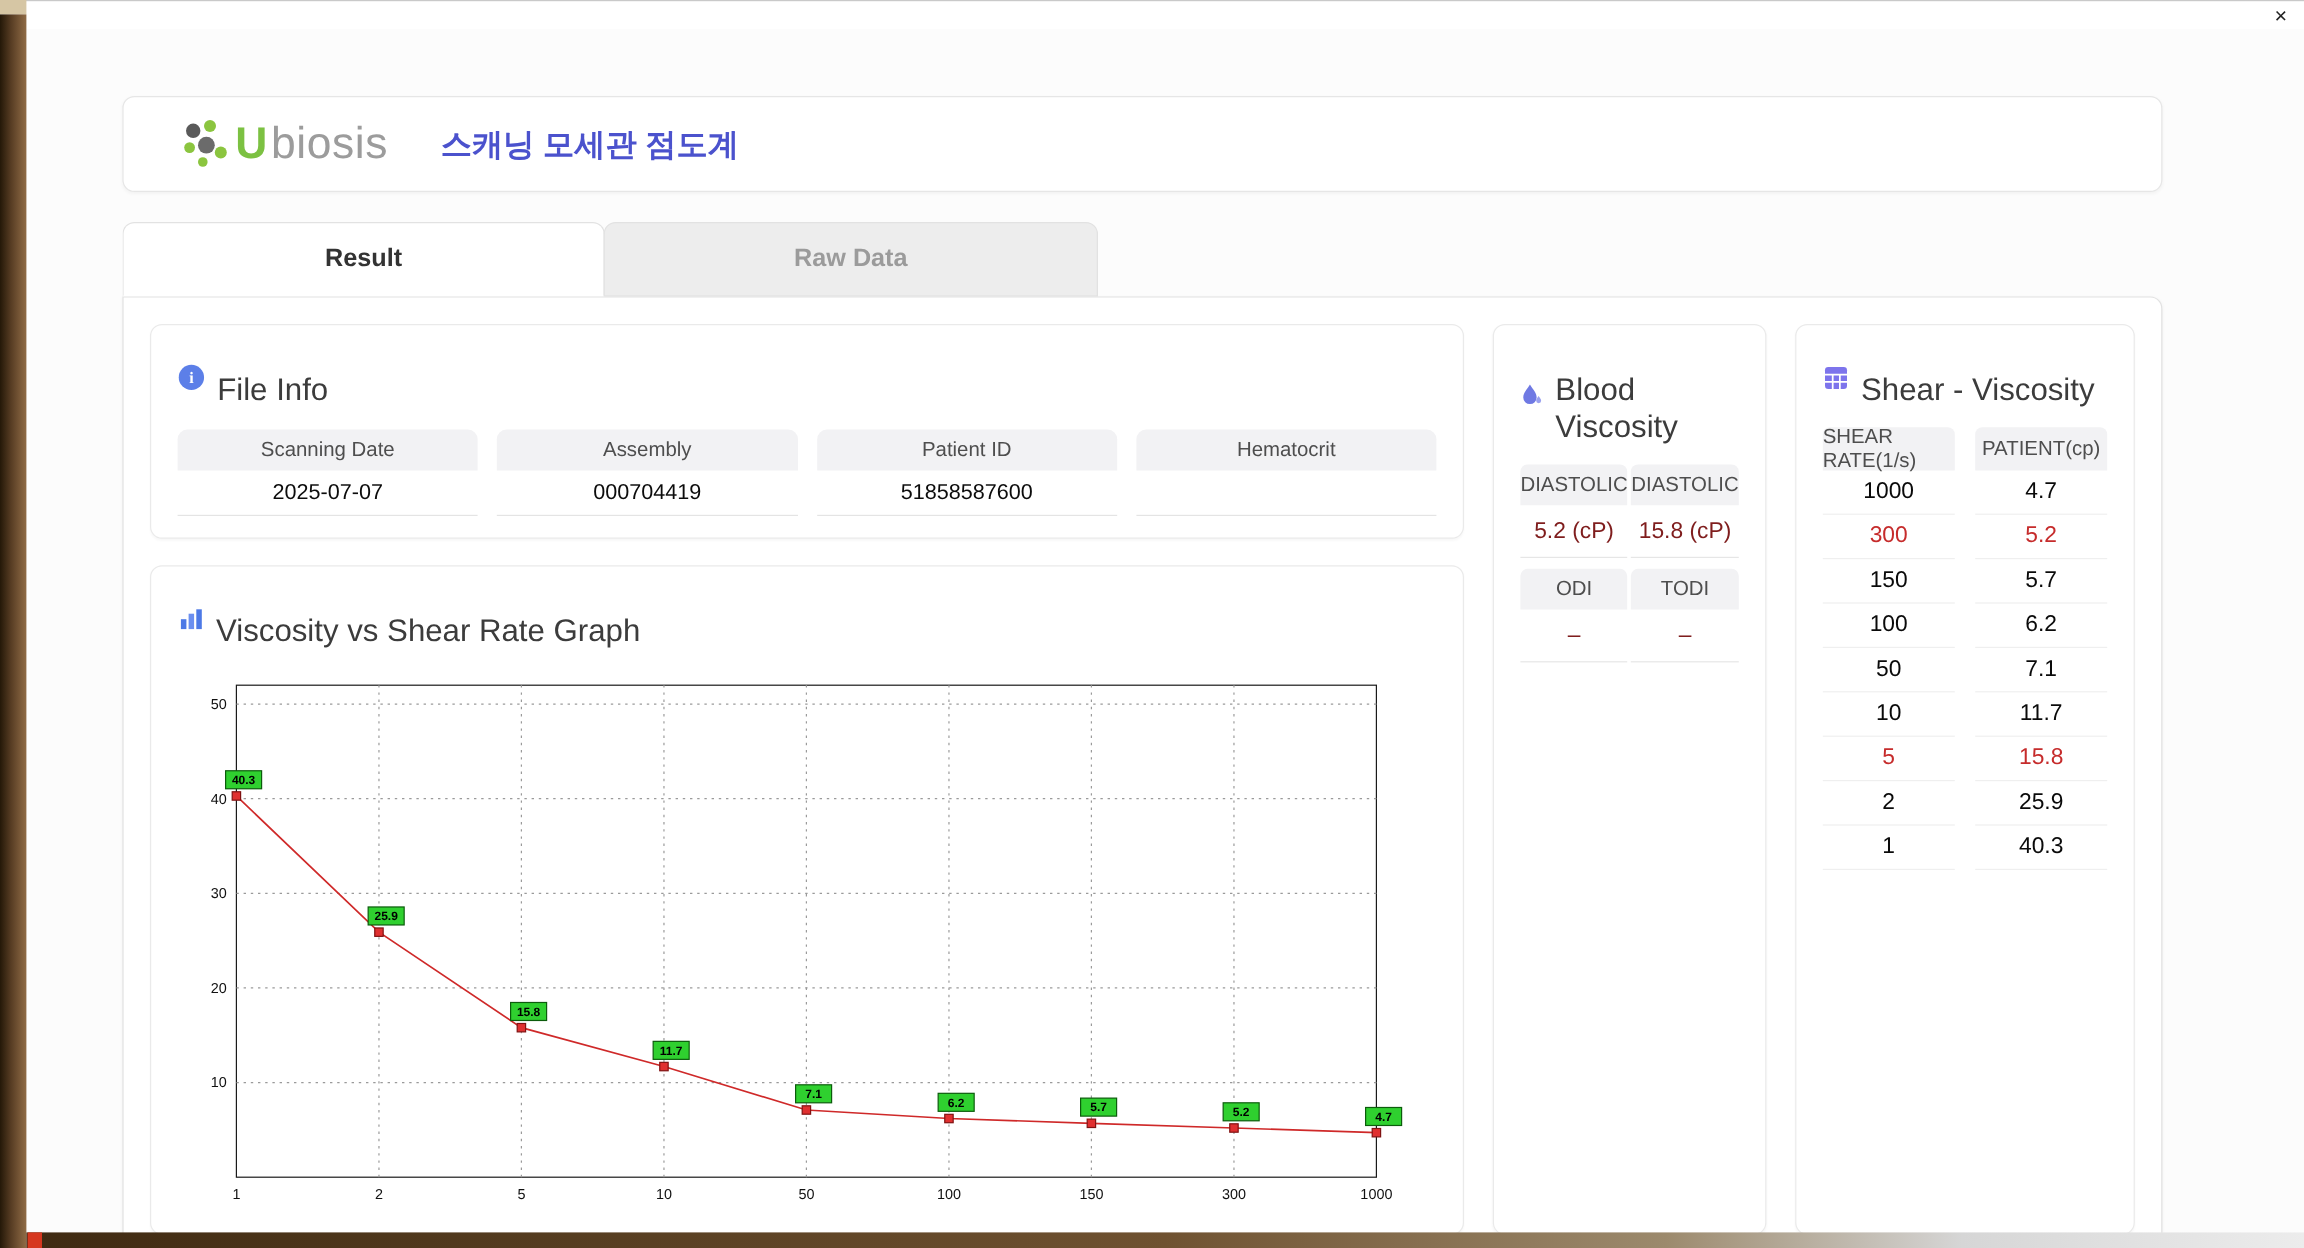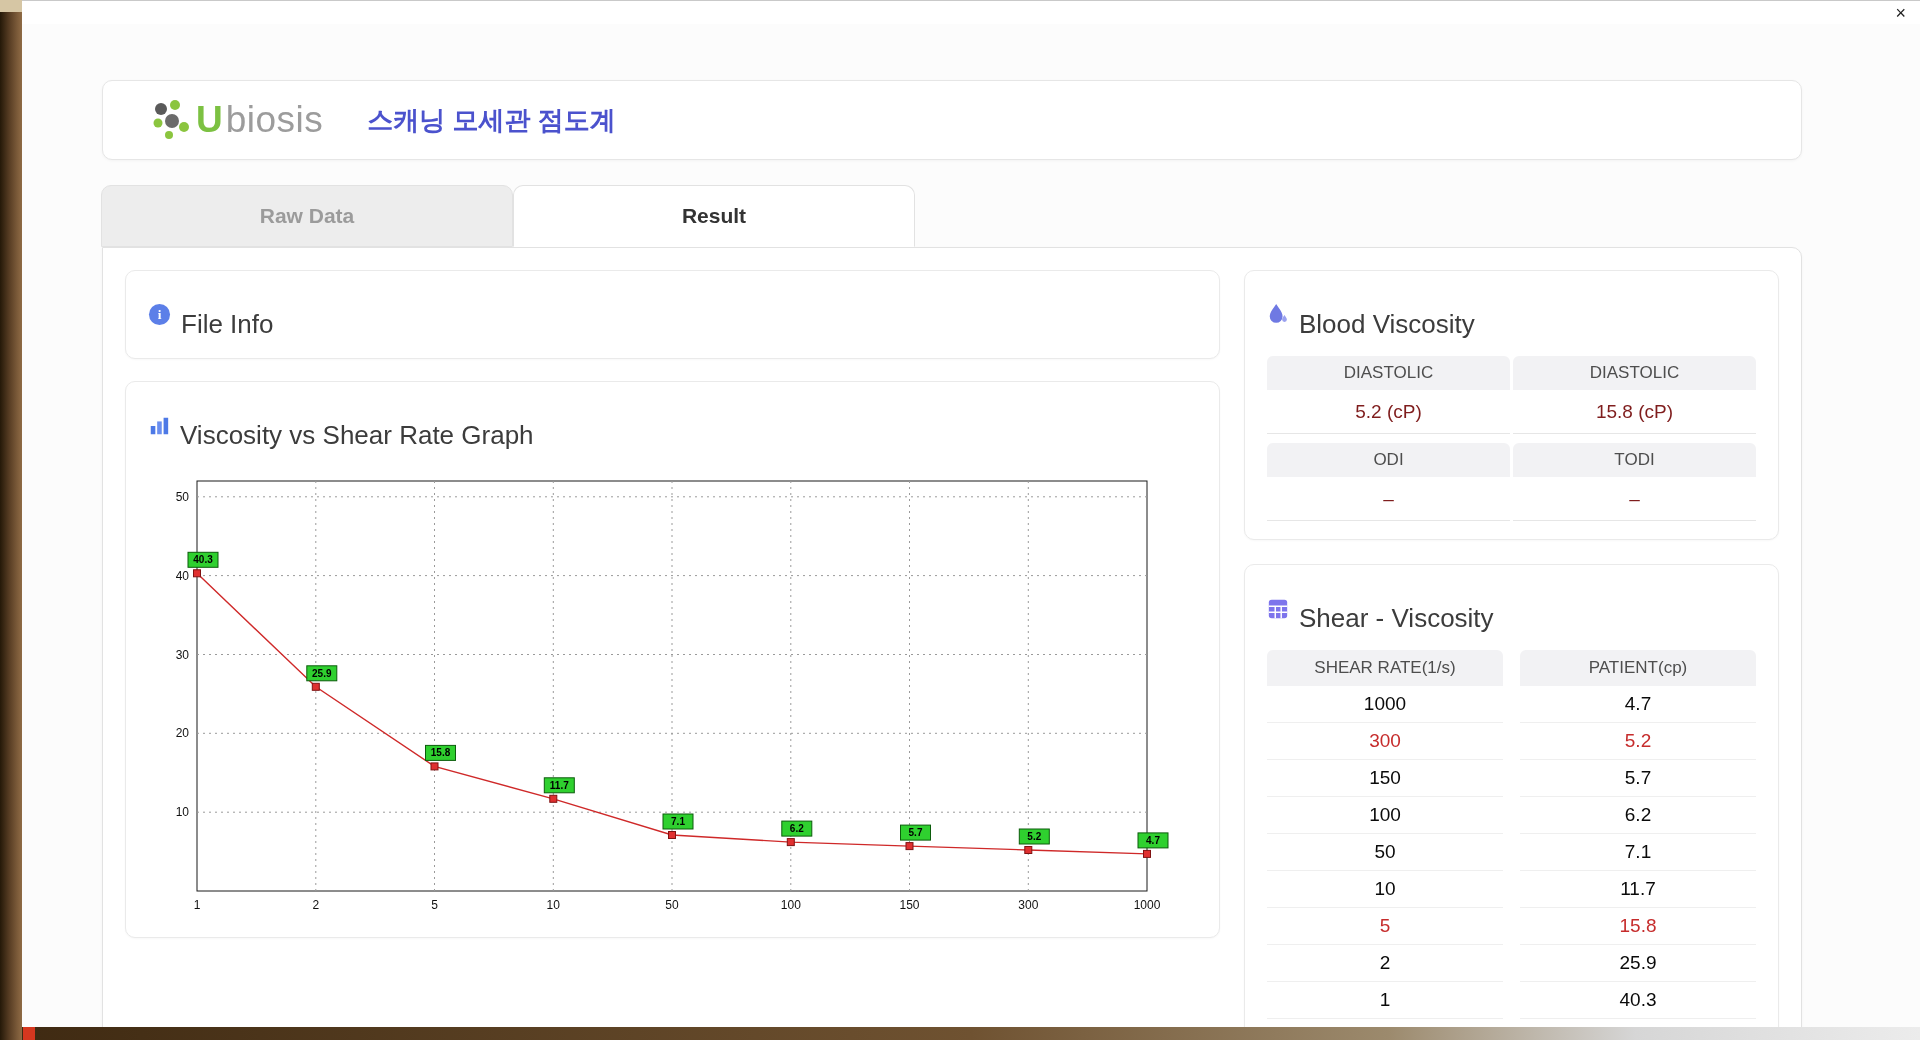"Raw Data" div.tab { order: before "Result" -> after "Result" }
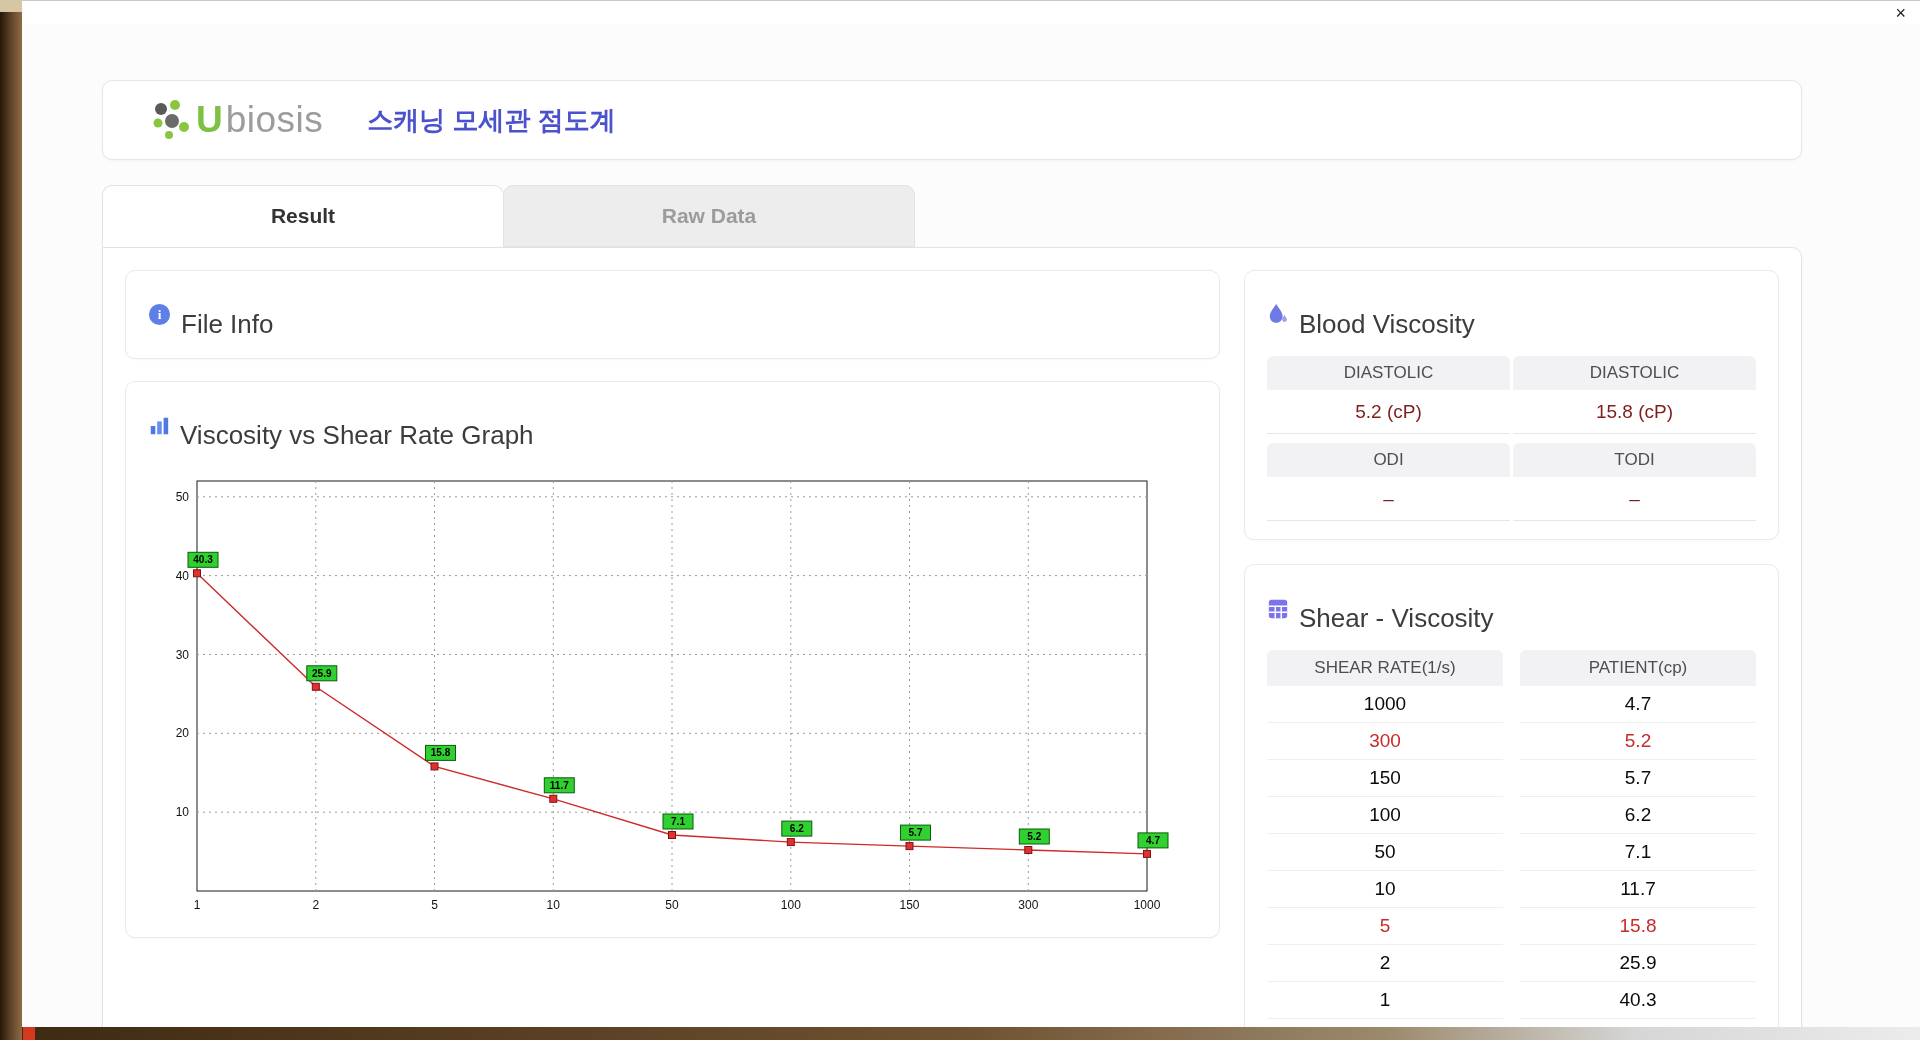"Blood Viscosity" .right-col { flex-direction: column -> row }
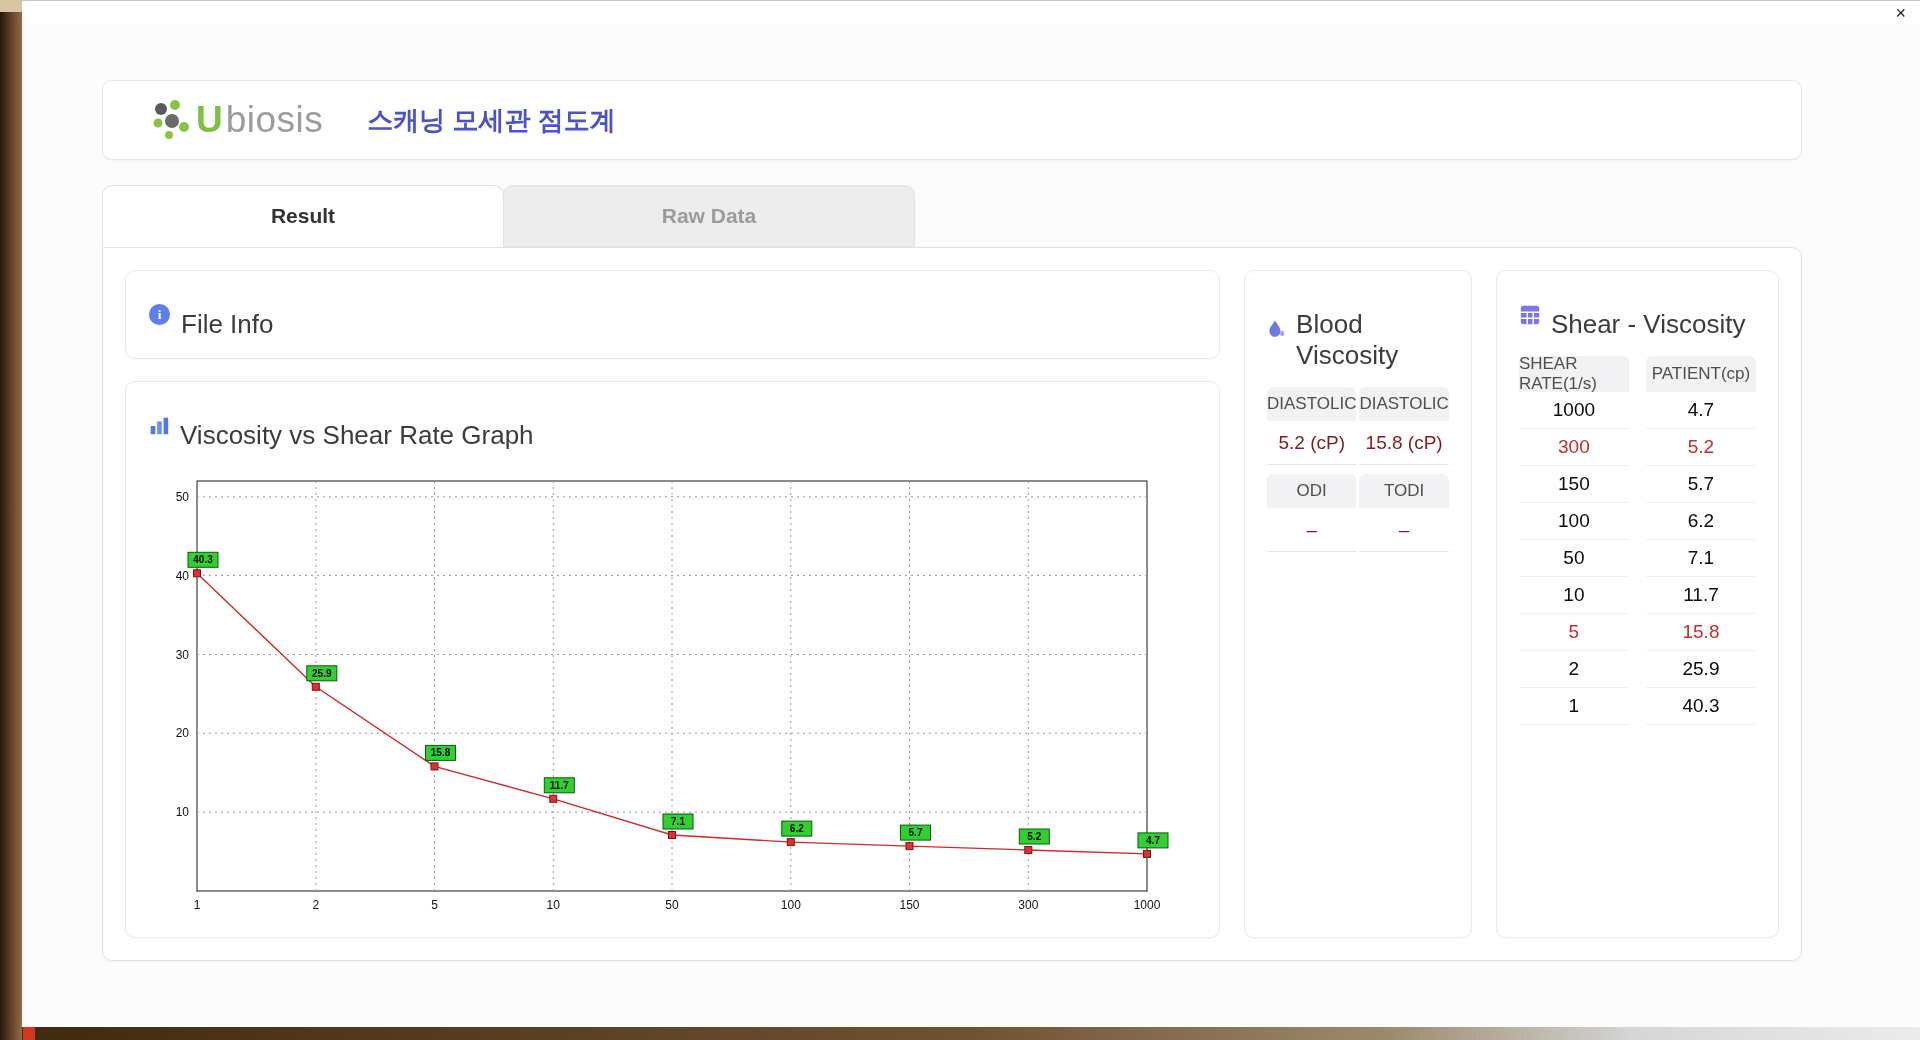"Scanning Date" div.fields { html: none -> <div> <div> <div>Scanning Date</div> <div>2025-07-07</div> </div> <div> <div>Assembly</div> <div>000704419</div> </div> <div> <div>Patient ID</div> <div>51858587600</div> </div> <div> <div>Hematocrit</div> <div></div> </div> </div> }
